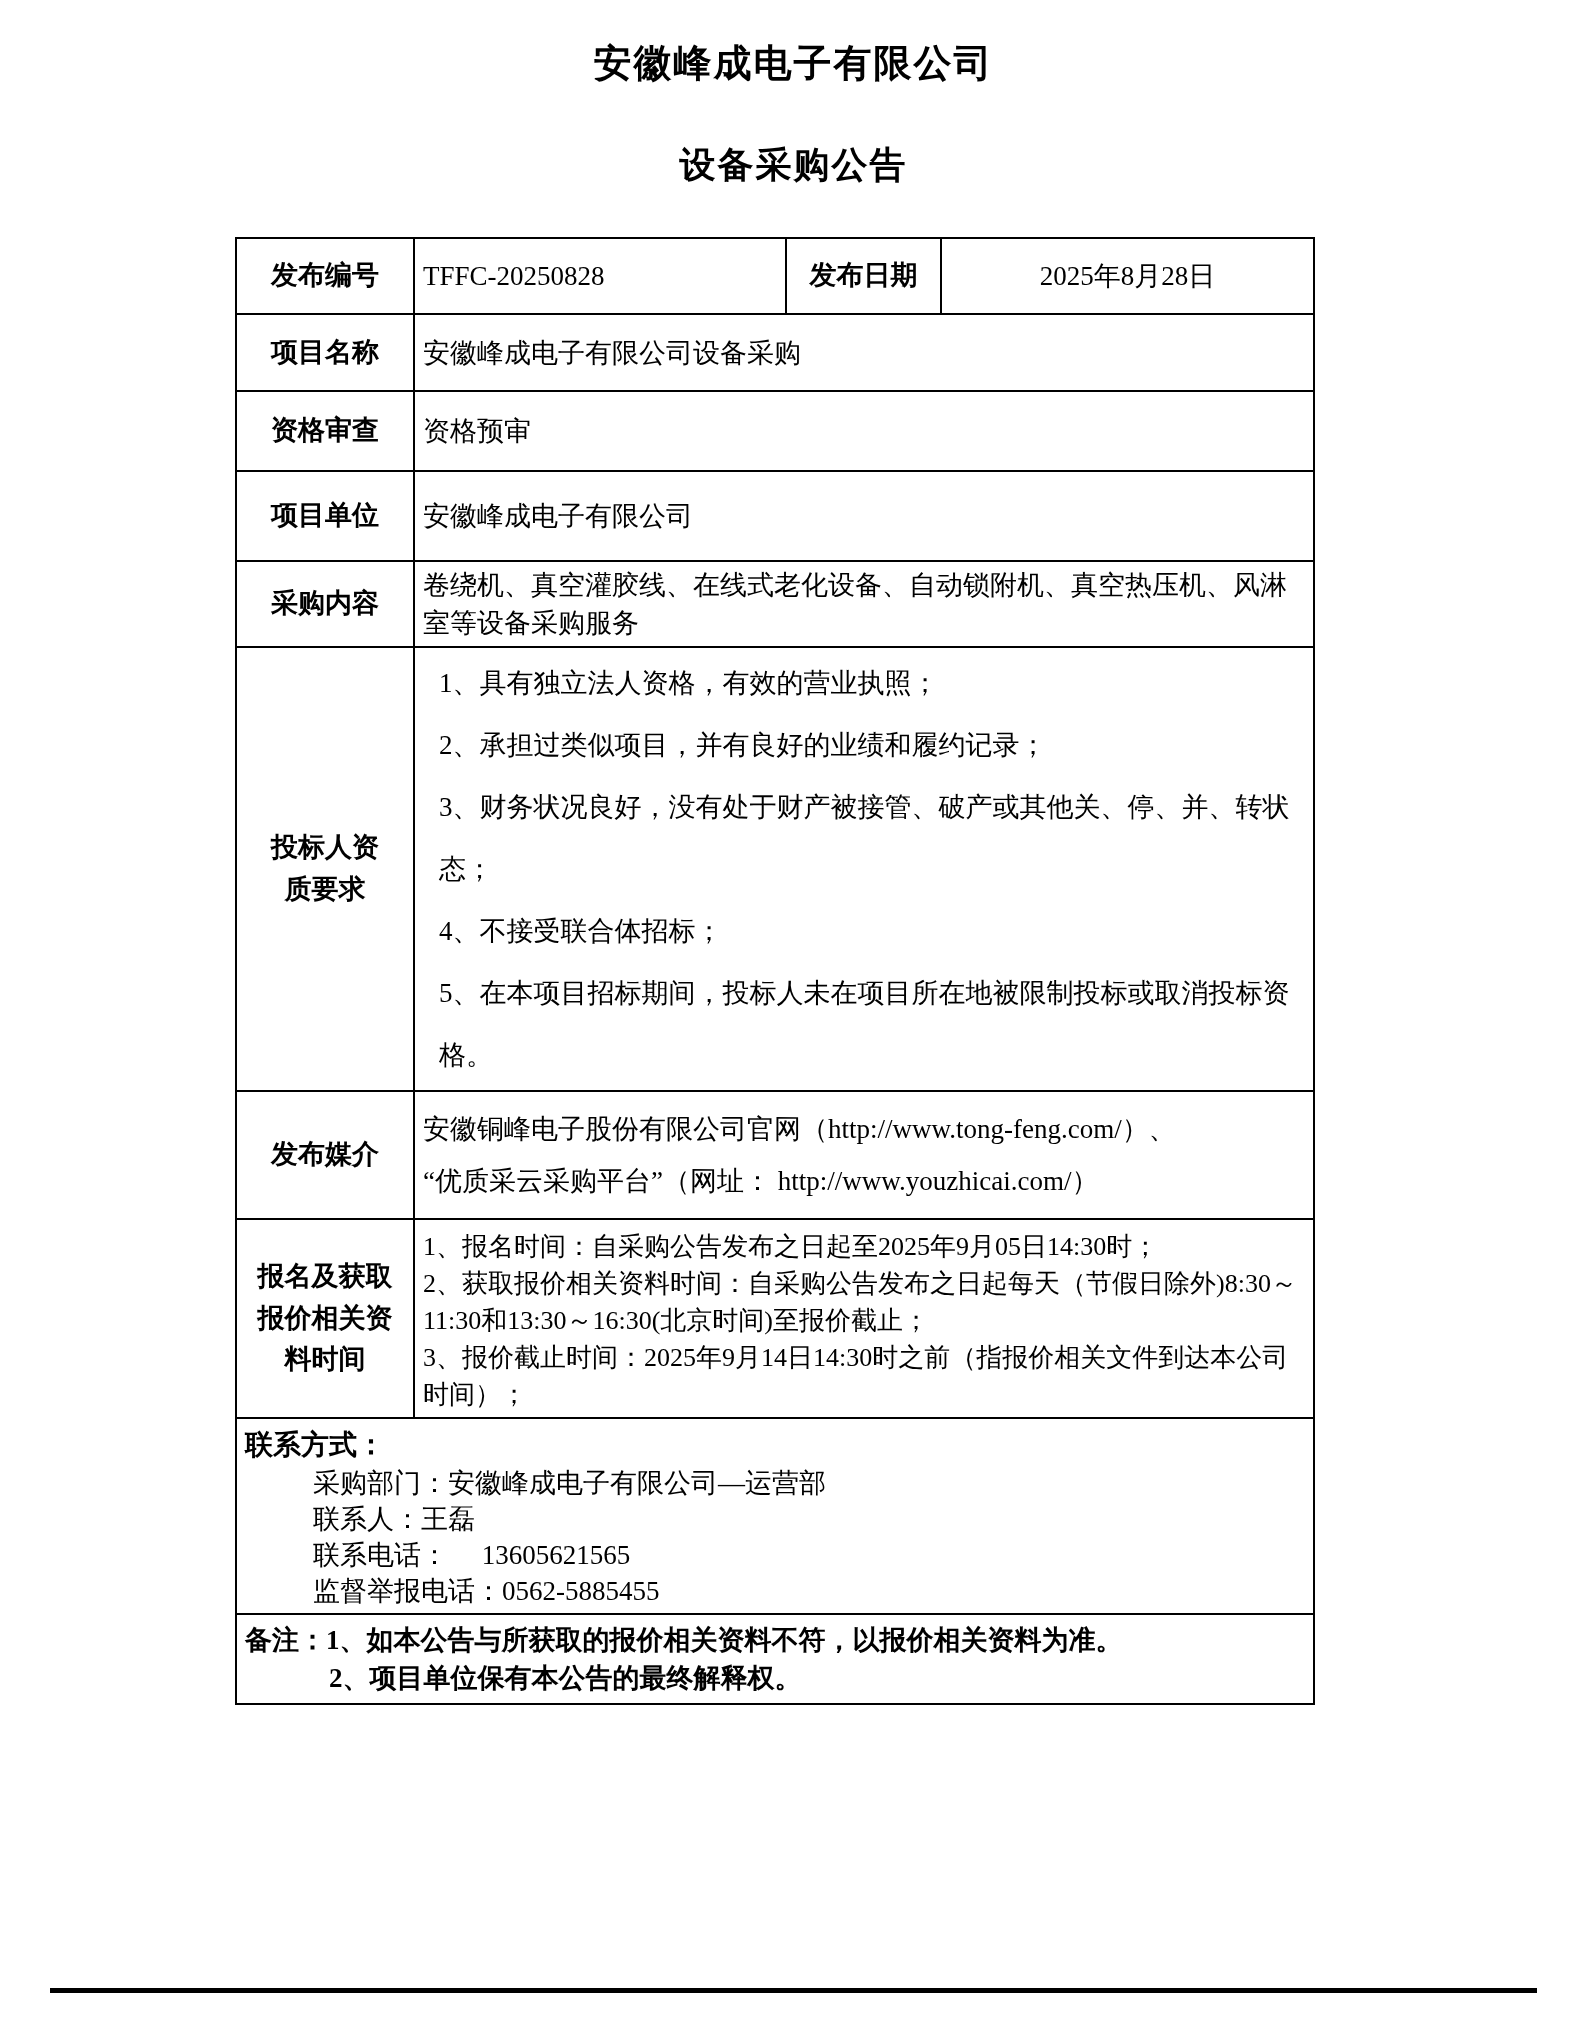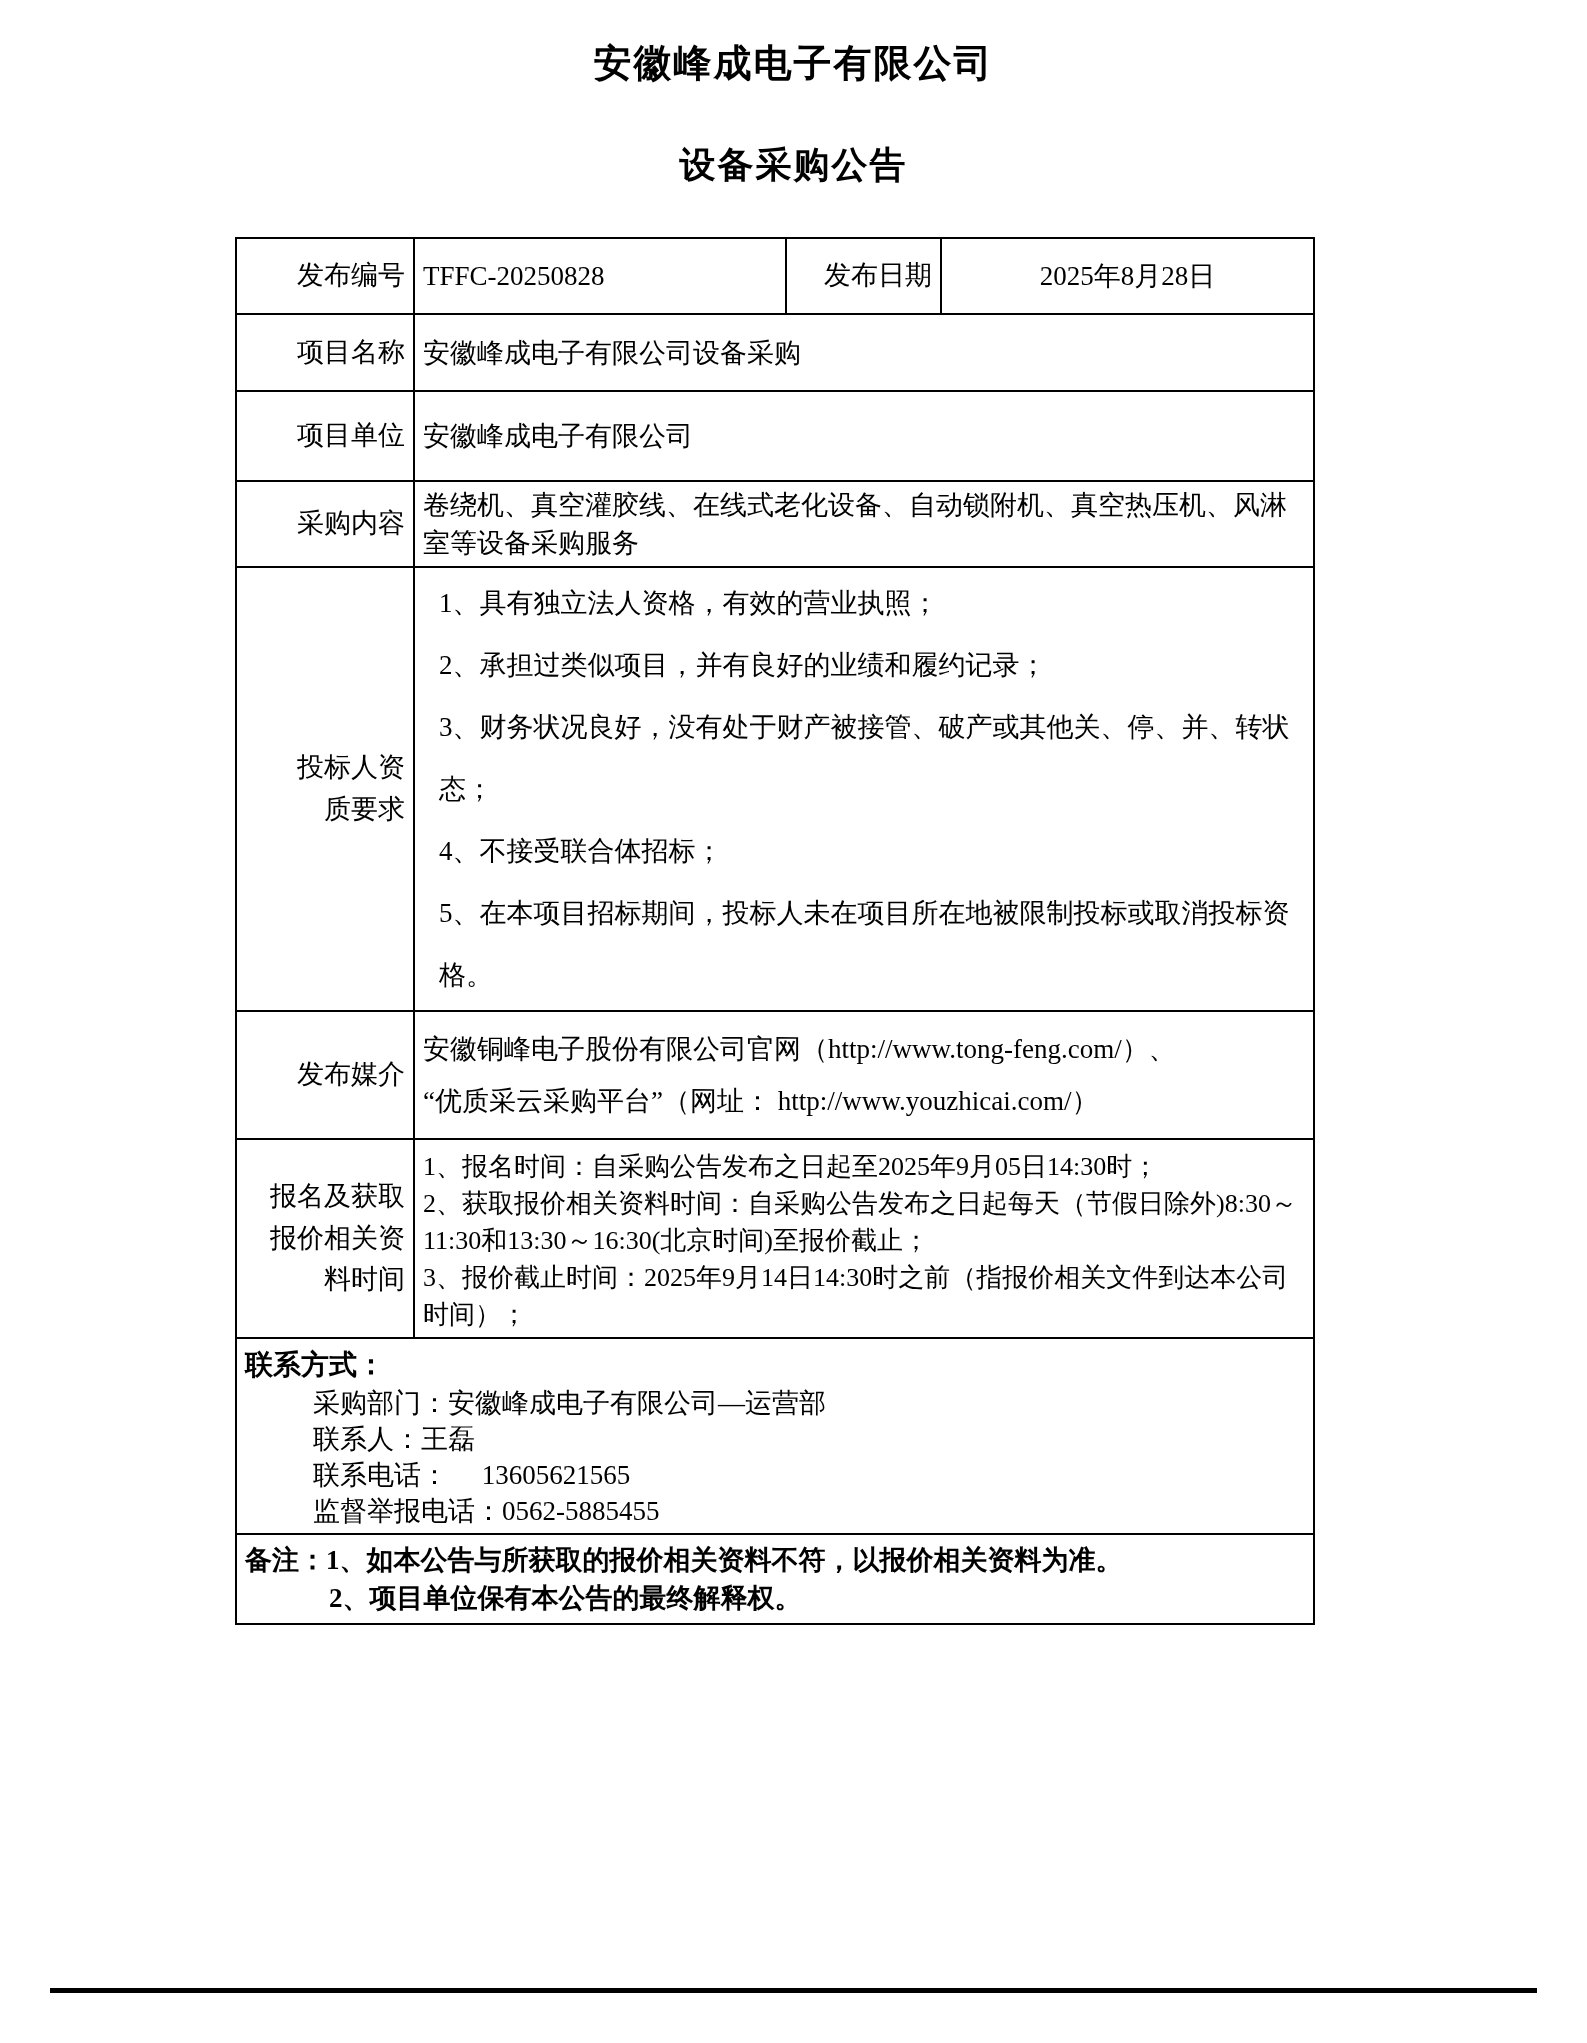"发布编号" .label { font-weight: normal -> bold; text-align: right -> center }
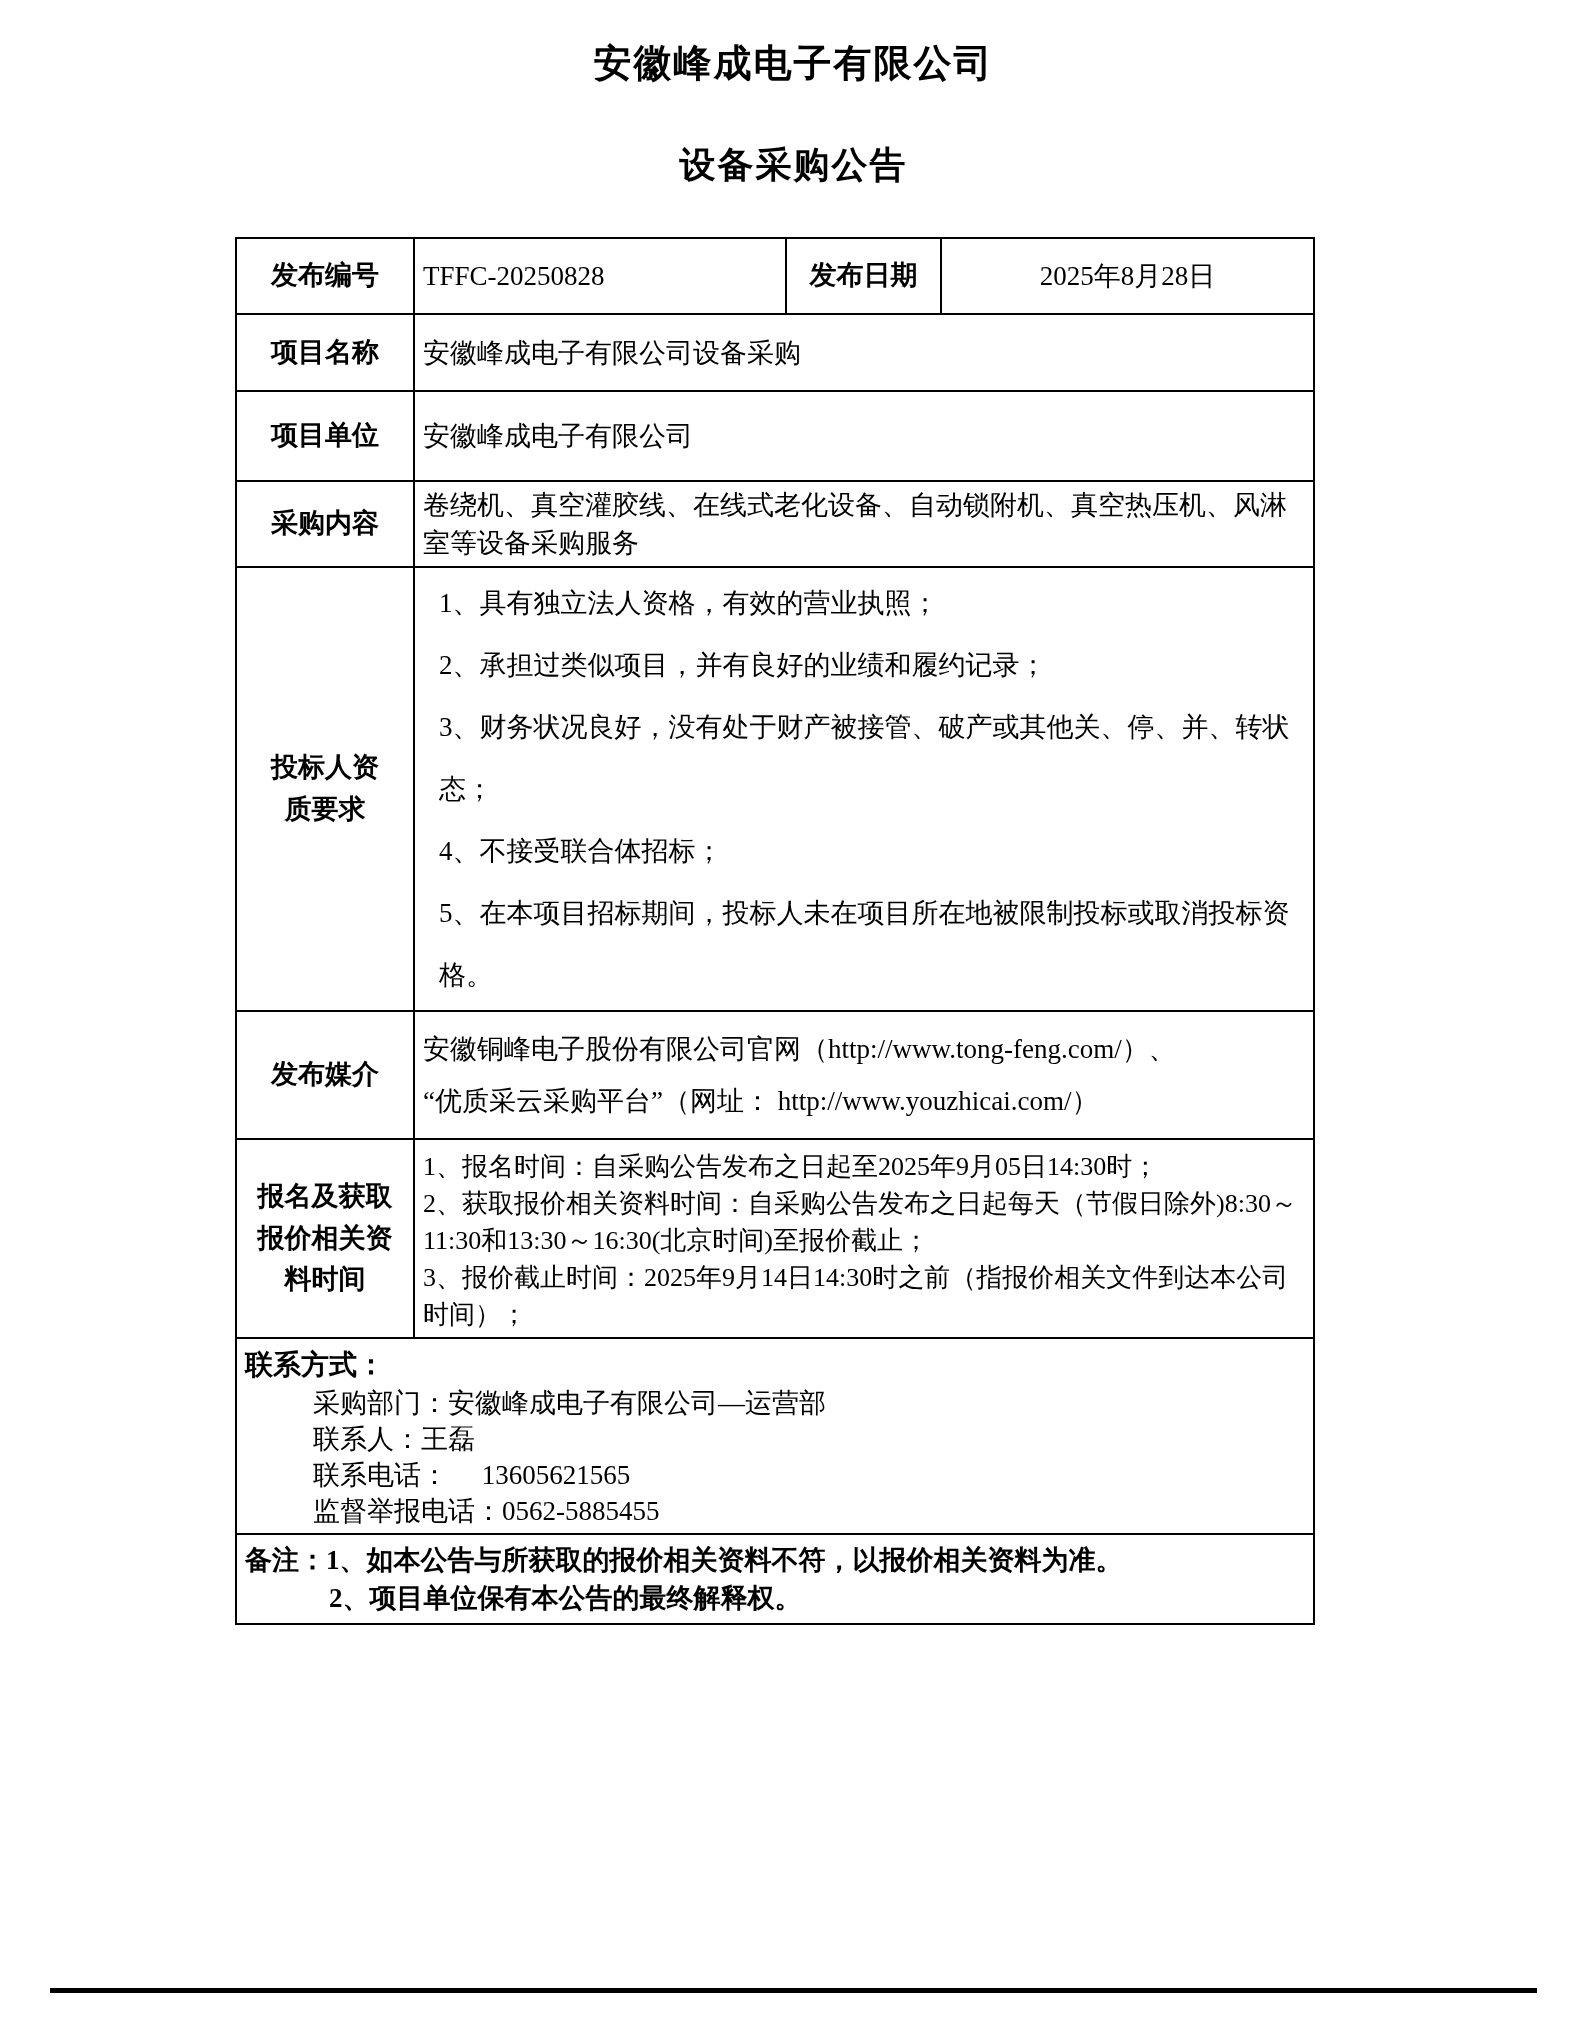"资格审查" tr.r3 { html: none -> <tr> <td>资格审查</td> <td>资格预审</td> </tr> }
